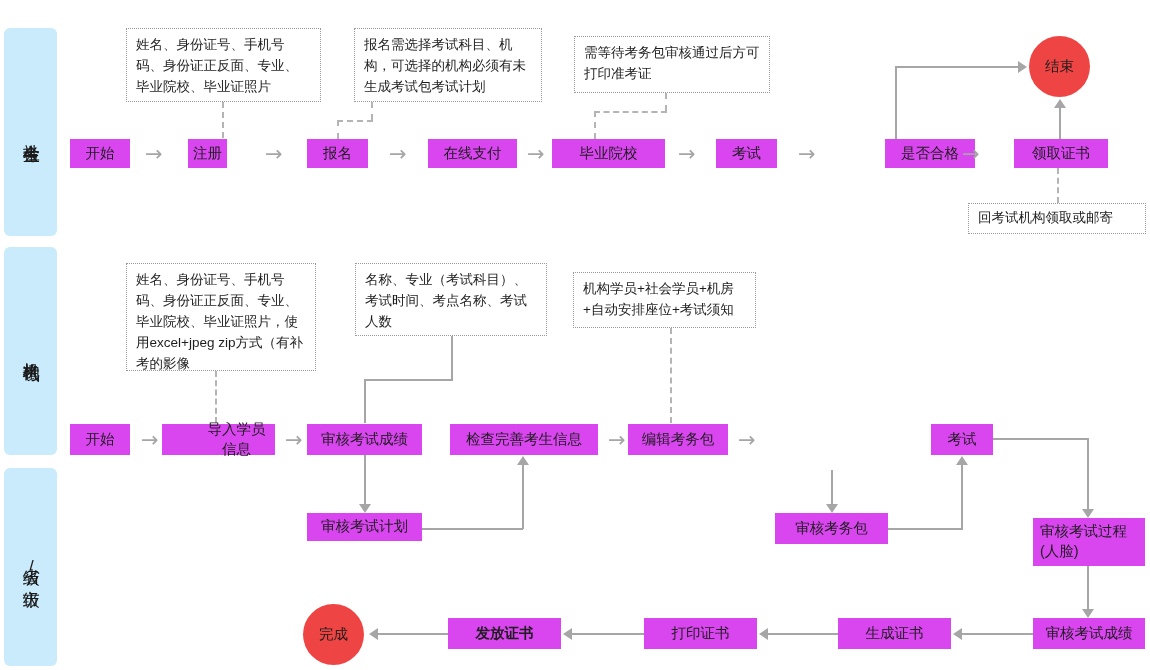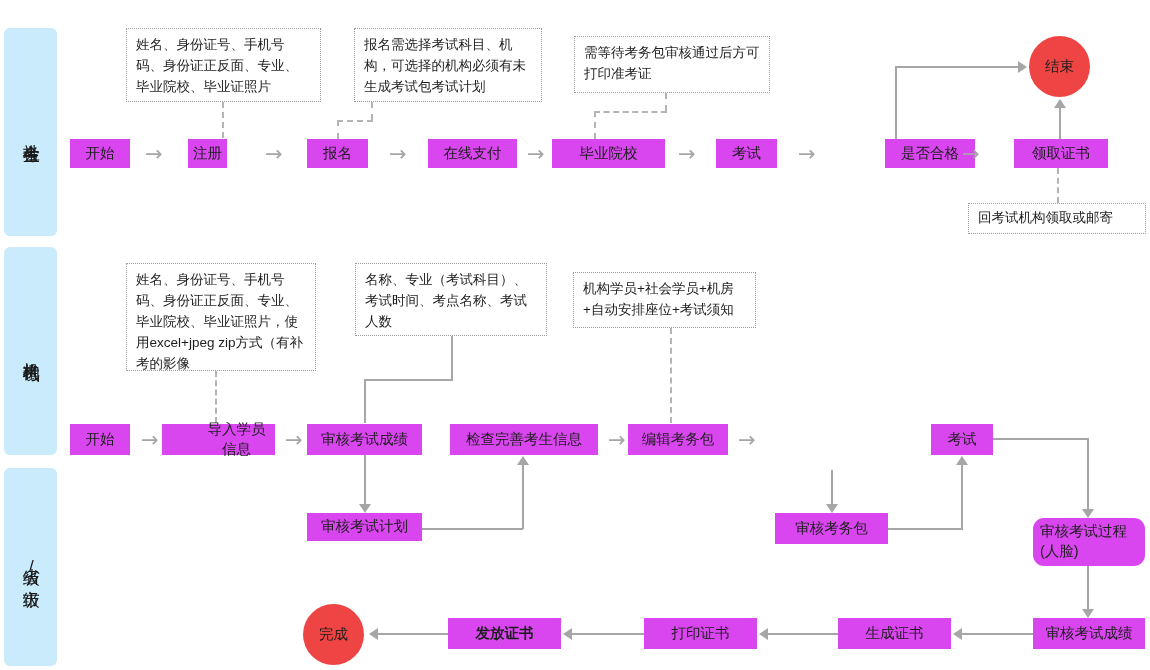"审核考试过程" div.node { border-radius: 11px -> none }
